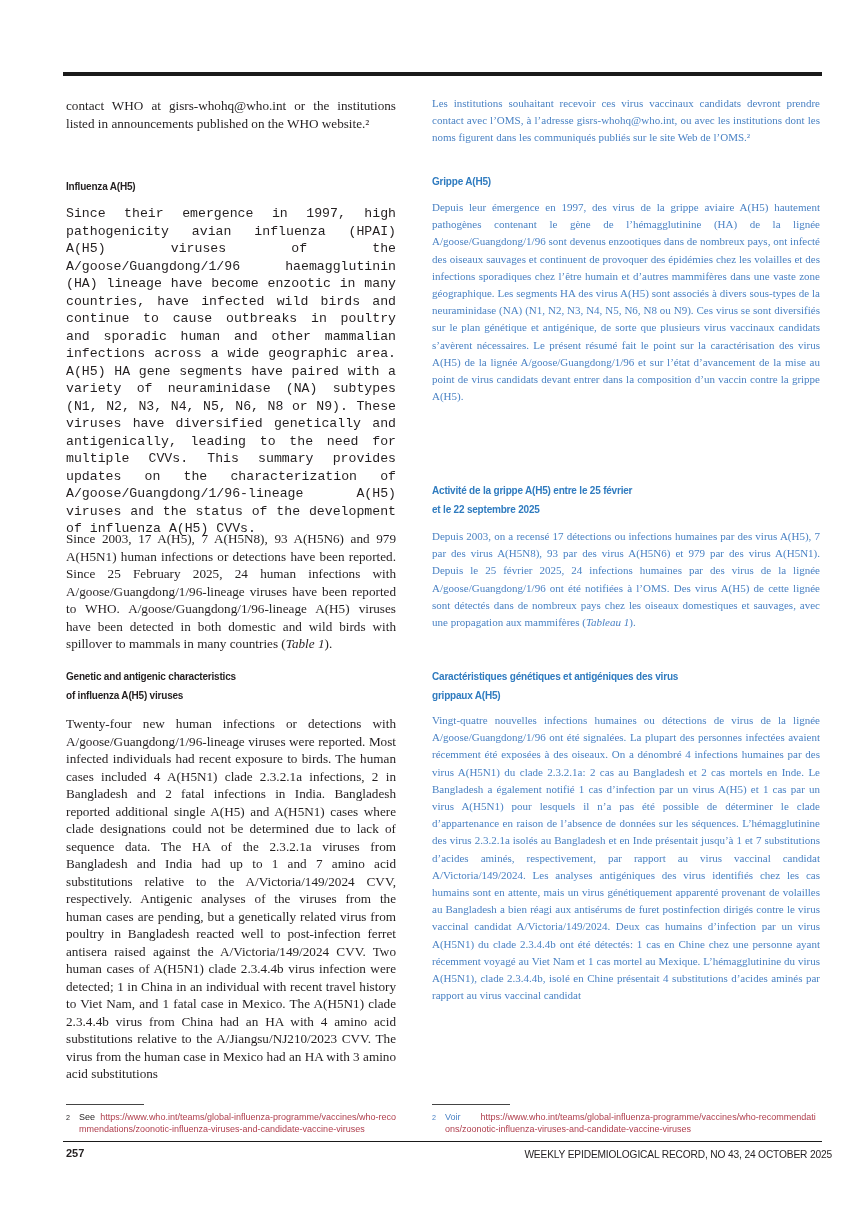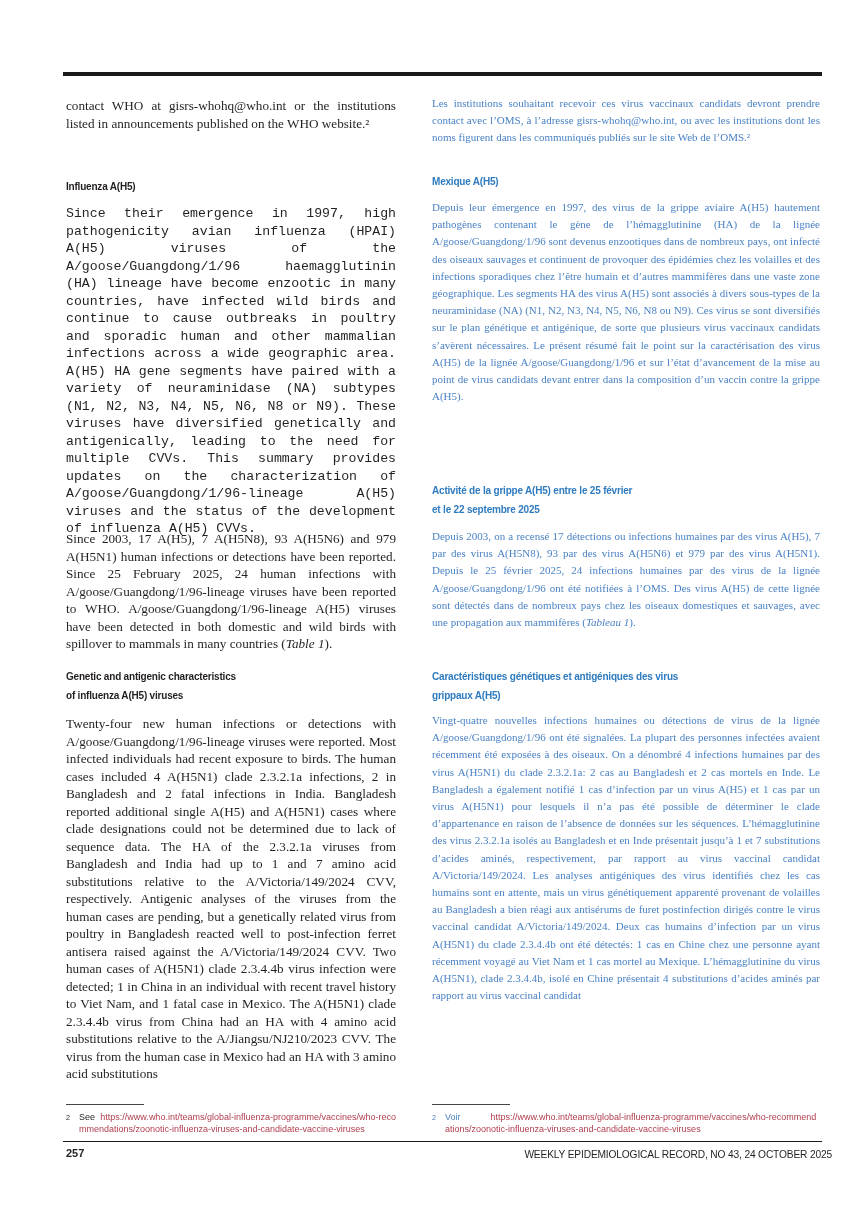"Mexique A(H5)" h2.block { text: Mexique -> Grippe }
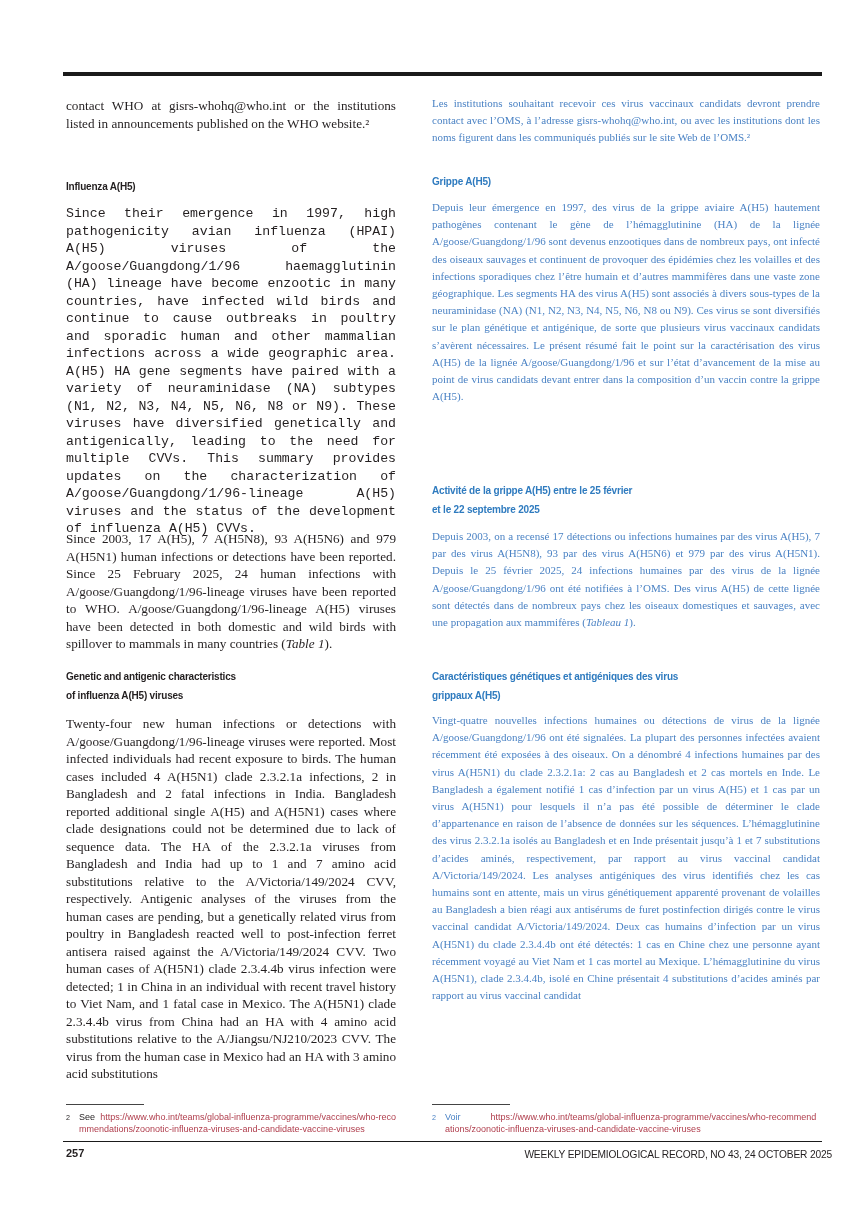"Voir" .fn-prefix-fr { padding-right: 30px -> 20px }
